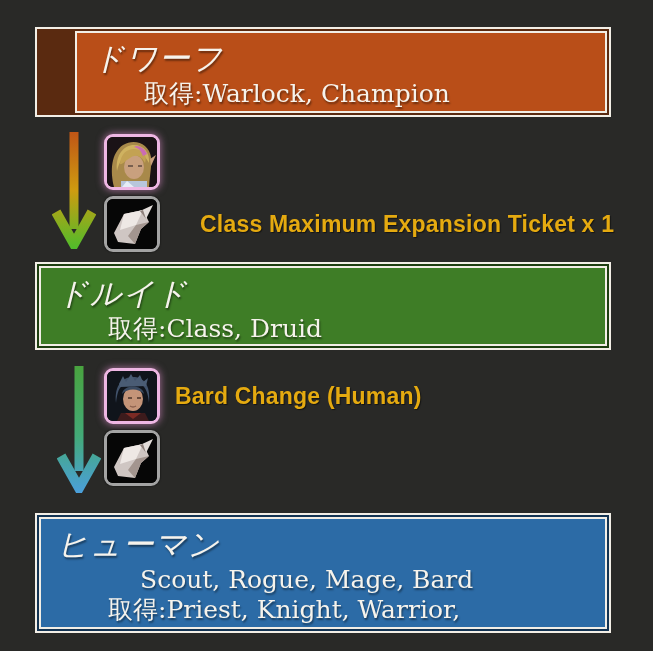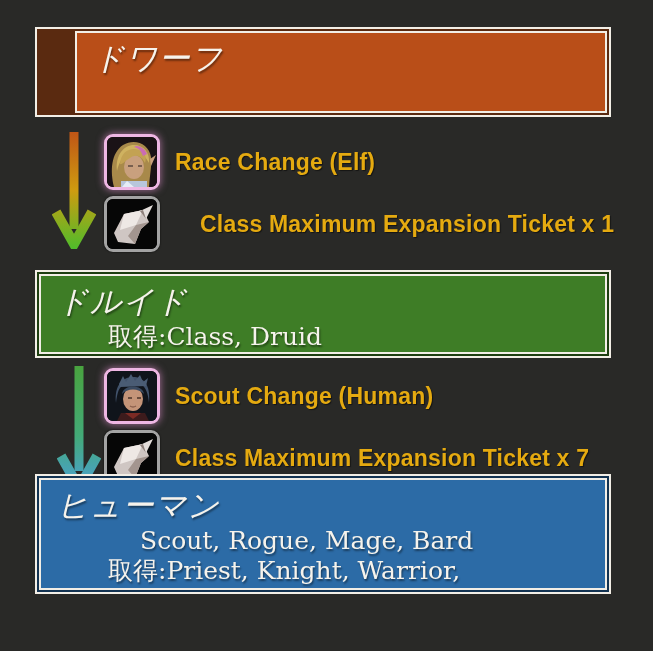"取得:Warlock, Champion" div.banner-sub { html: none -> <div>取得:Warlock, Champion</div> }
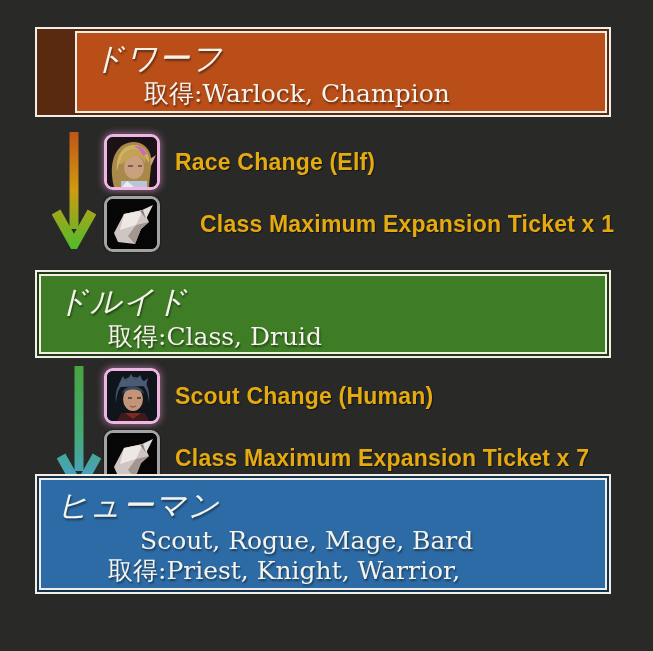"Race Change (Elf)" div.item-label { html: <div>Race Change (Elf)</div> -> none }
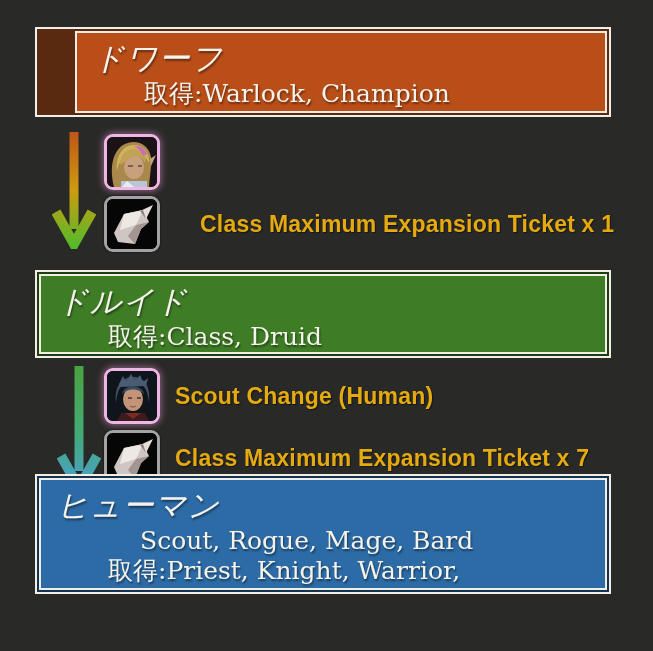"ドルイド" #banner-druid { margin-top: 8px -> none }
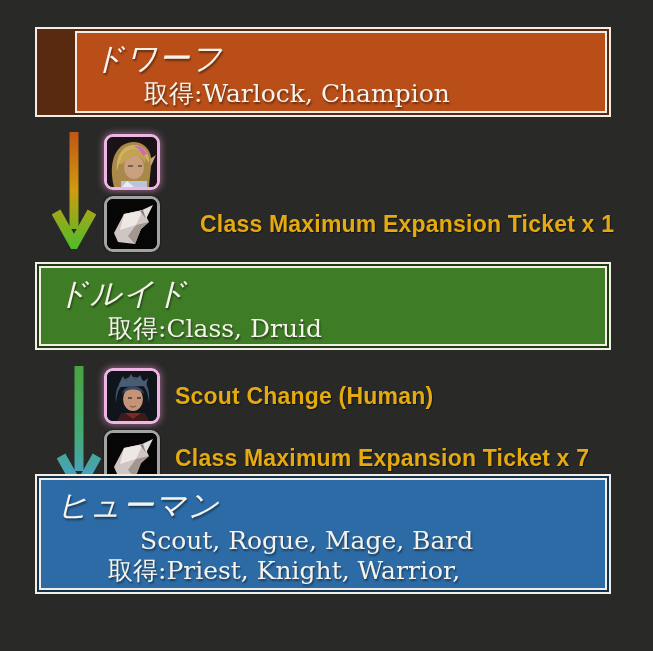"Scout Change (Human)" div.item-label { text: Scout -> Bard }
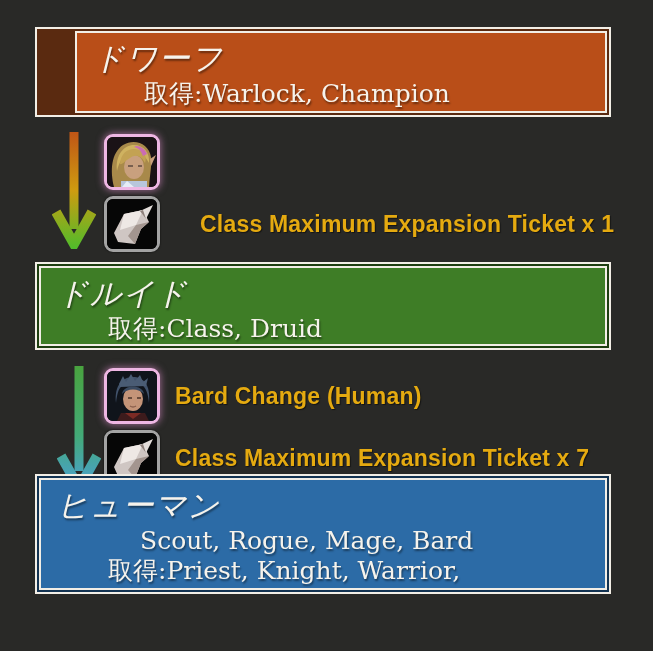"Class Maximum Expansion Ticket x 7" div.item-label { html: <div>Class Maximum Expansion Ticket x 7</div> -> none }
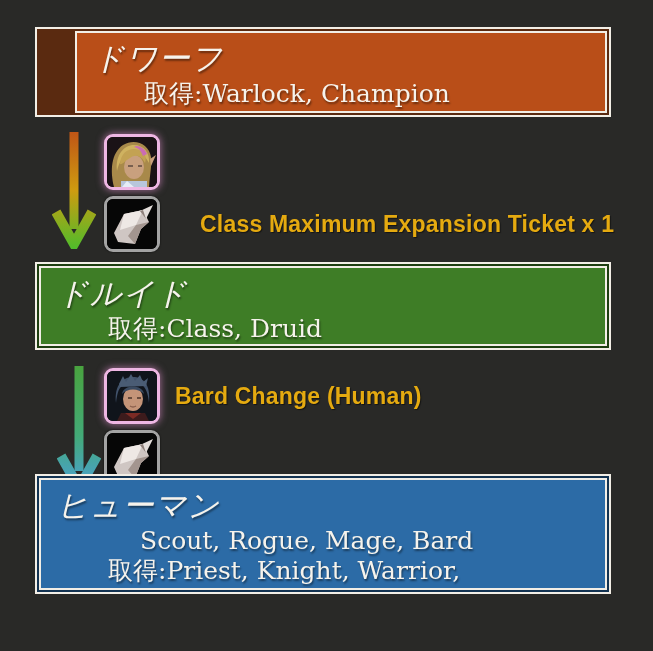"ヒューマン" #banner-human { top: 474px -> 513px }
